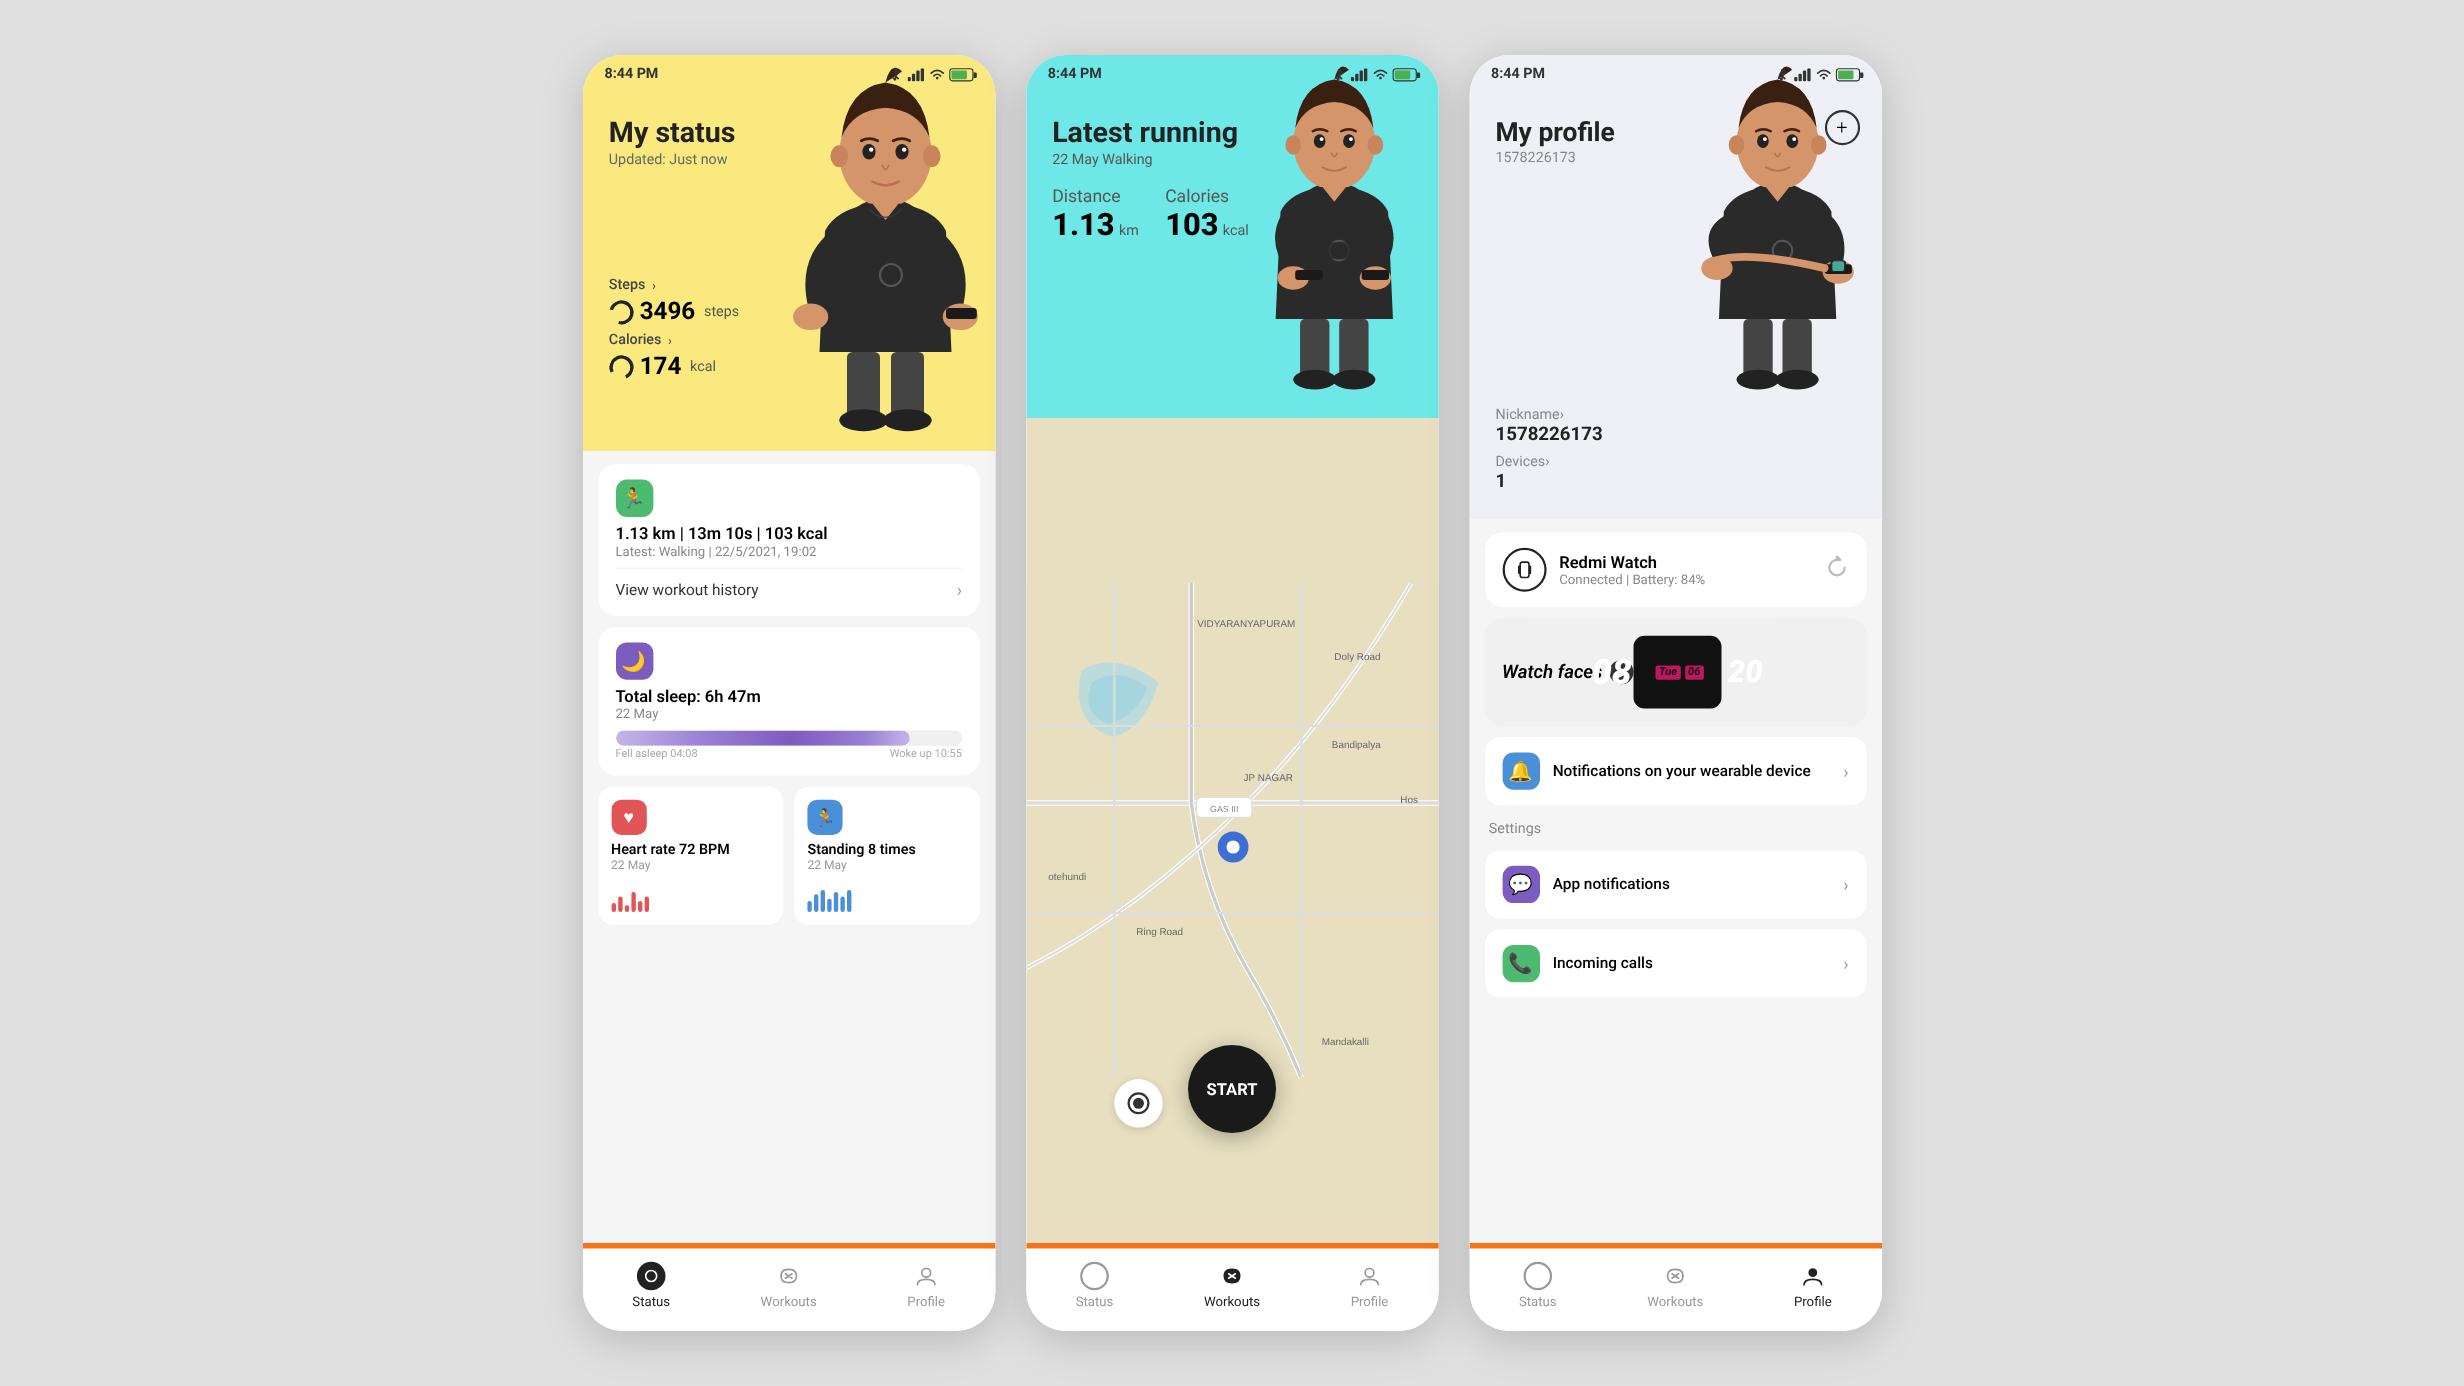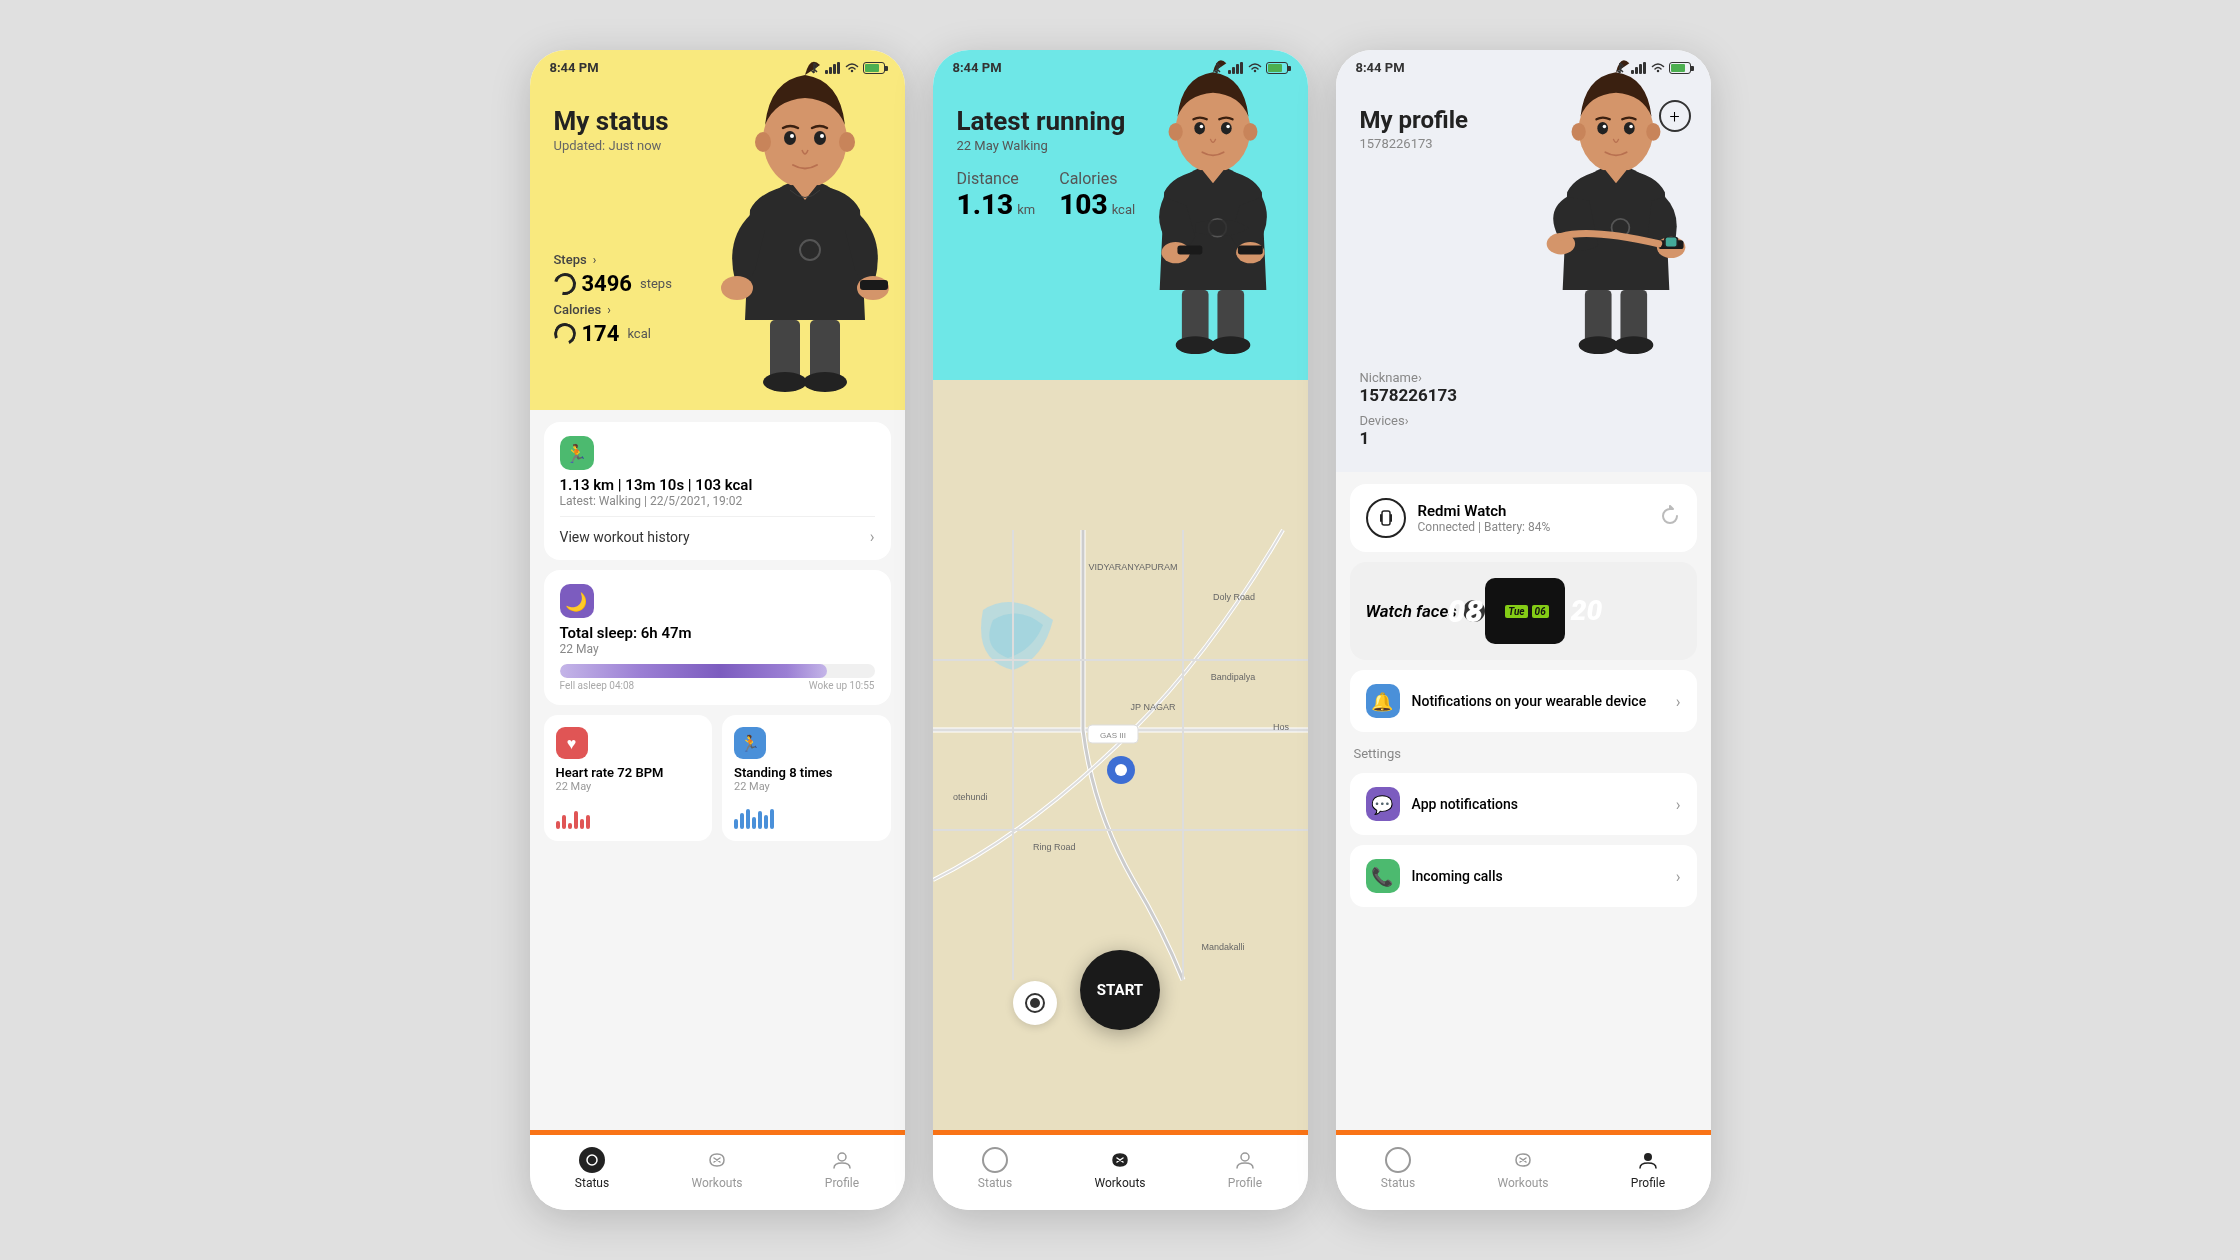"Tue" .watch-date-box { background: #84cc16 -> #be185d }
